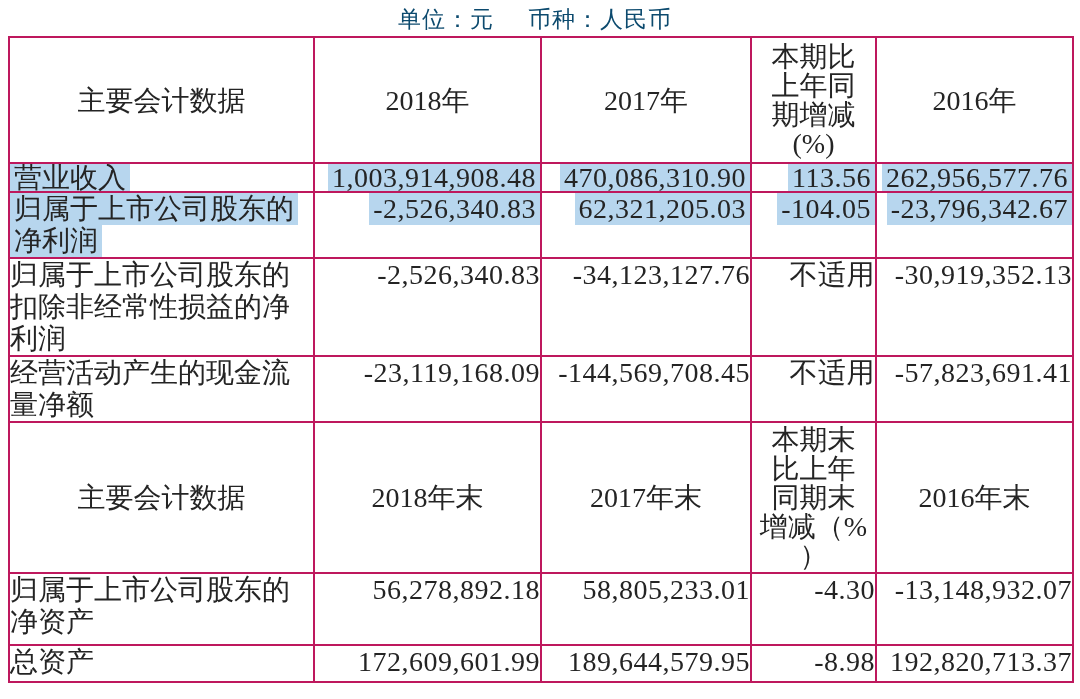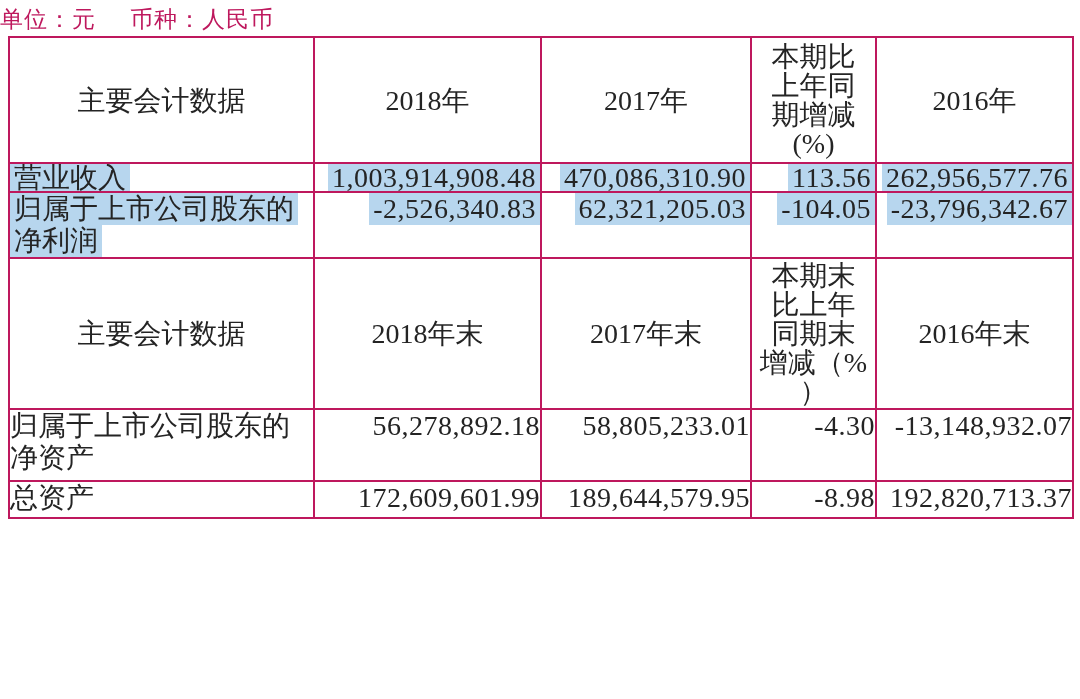"单位：元 币种：人民币" .caption { color: #be185d -> #0c4a6e; text-align: left -> center }
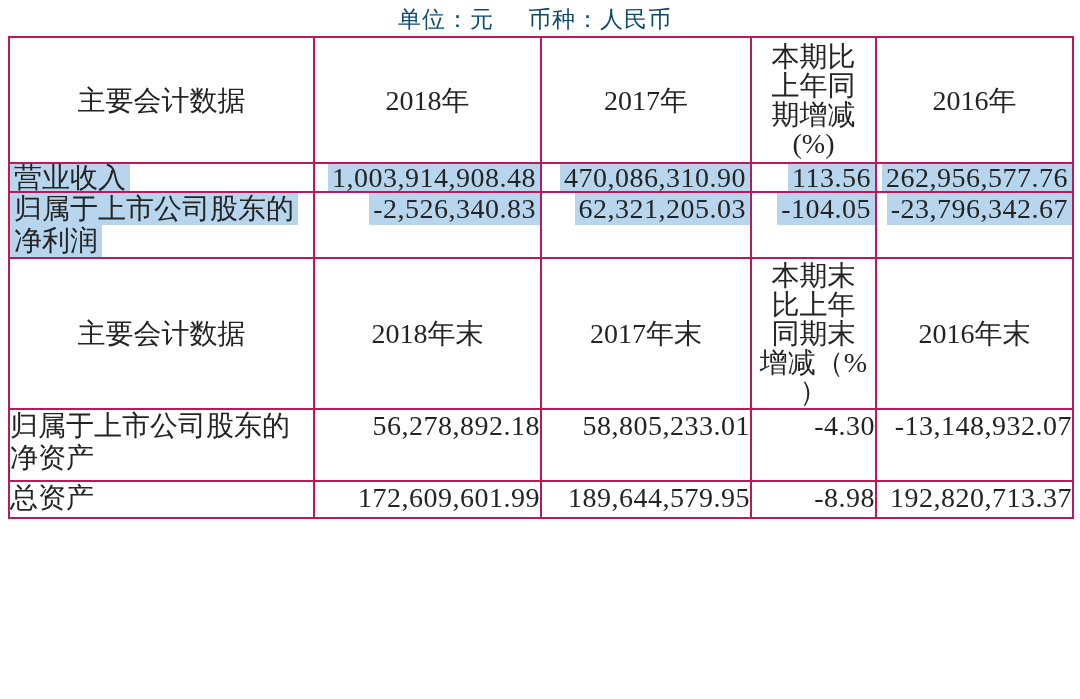"归属于上市公司股东的扣除非经常性损益的净利润" tr.h66 { html: none -> <tr> <td><span>归属于上市公司股东的扣除非经常性损益的净利润</span></td> <td><span>-2,526,340.83</span></td> <td><span>-34,123,127.76</span></td> <td><span>不适用</span></td> <td><span>-30,919,352.13</span></td> </tr> }
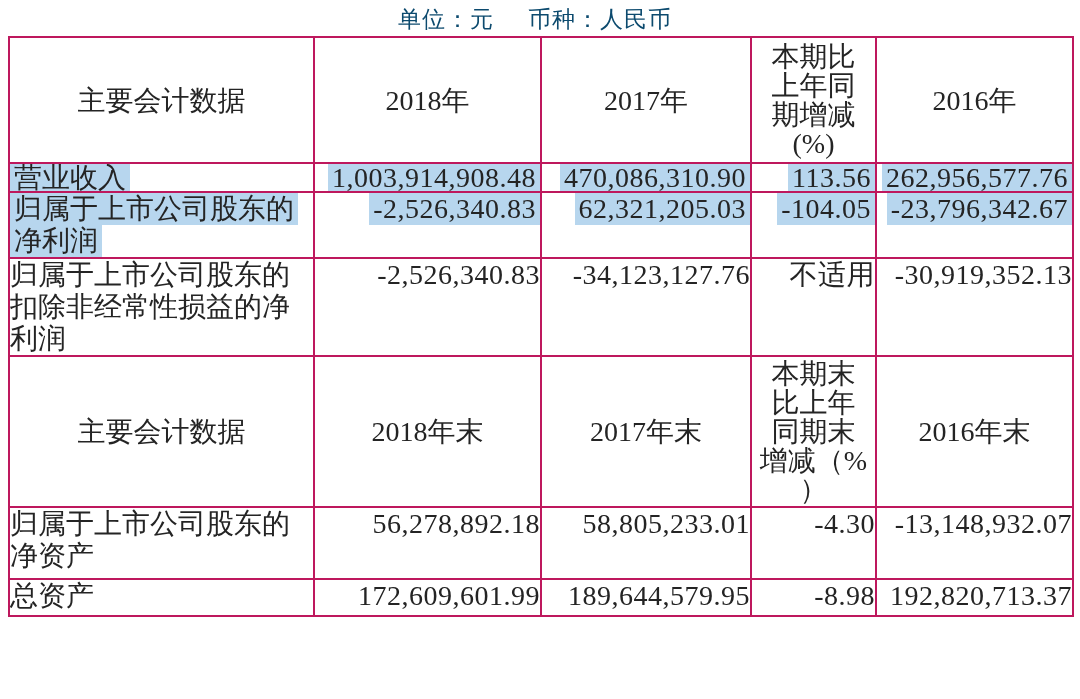"经营活动产生的现金流量净额" tr.h65 { html: none -> <tr> <td><span>经营活动产生的现金流量净额</span></td> <td><span>-23,119,168.09</span></td> <td><span>-144,569,708.45</span></td> <td><span>不适用</span></td> <td><span>-57,823,691.41</span></td> </tr> }
